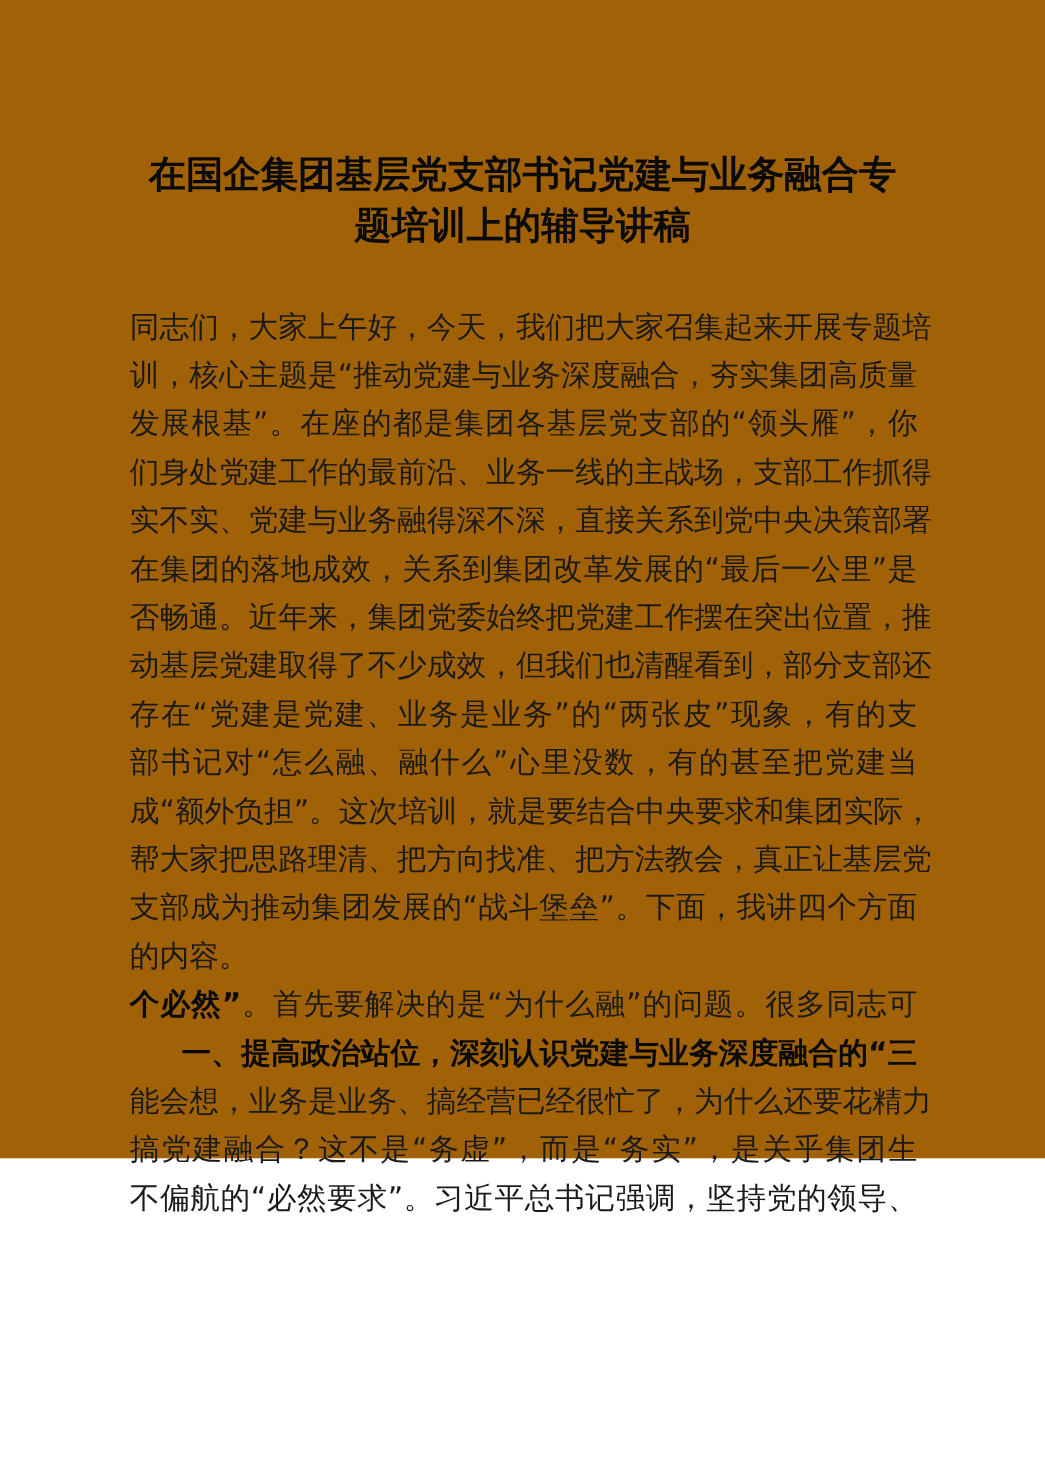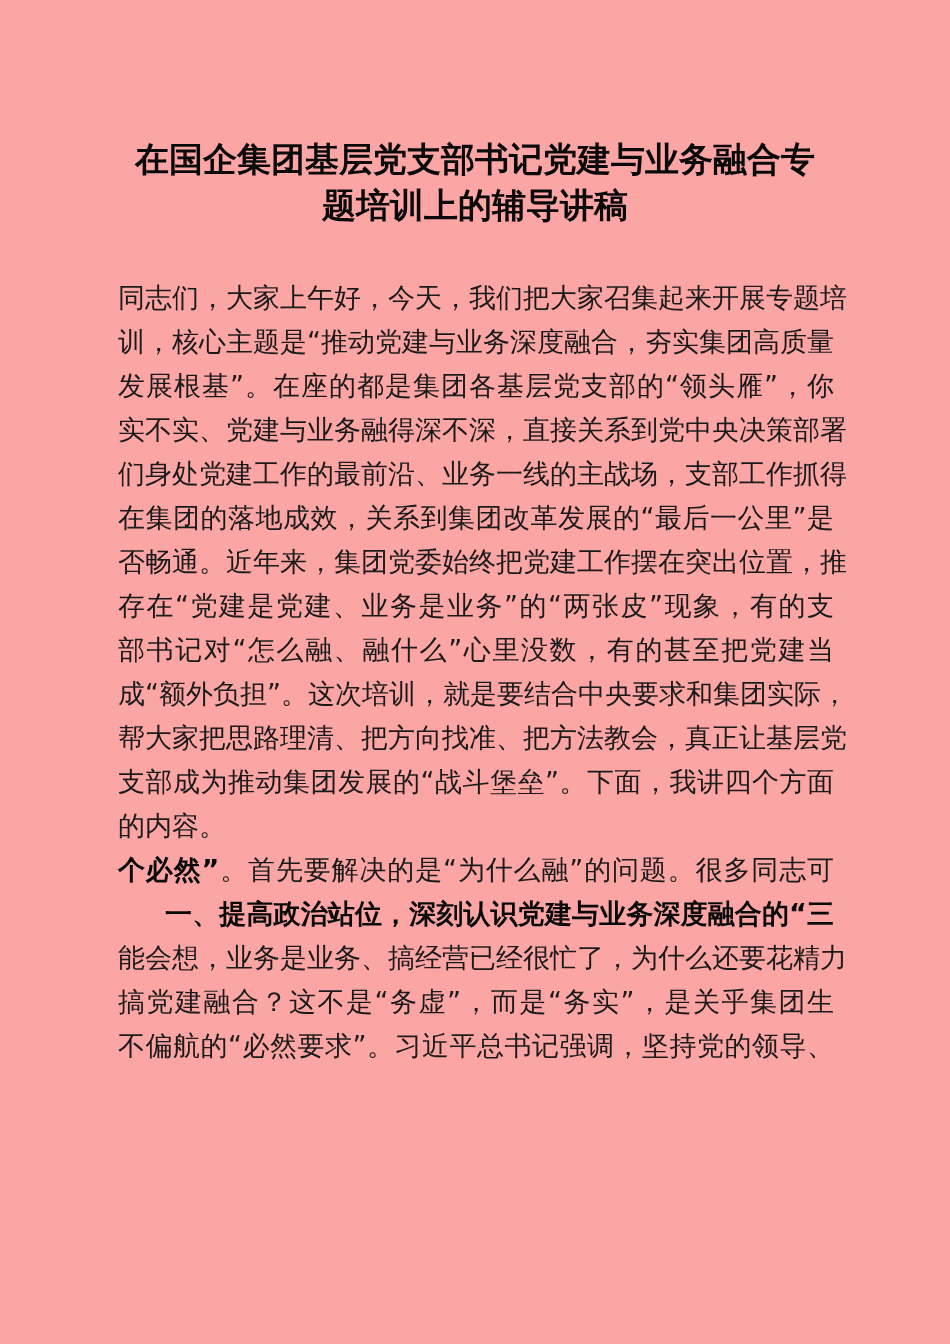"在国企集团基层党支部书记党建与业务融合专" .page { background: #fca5a5 -> #a16207; height: 1344px -> 1053px }
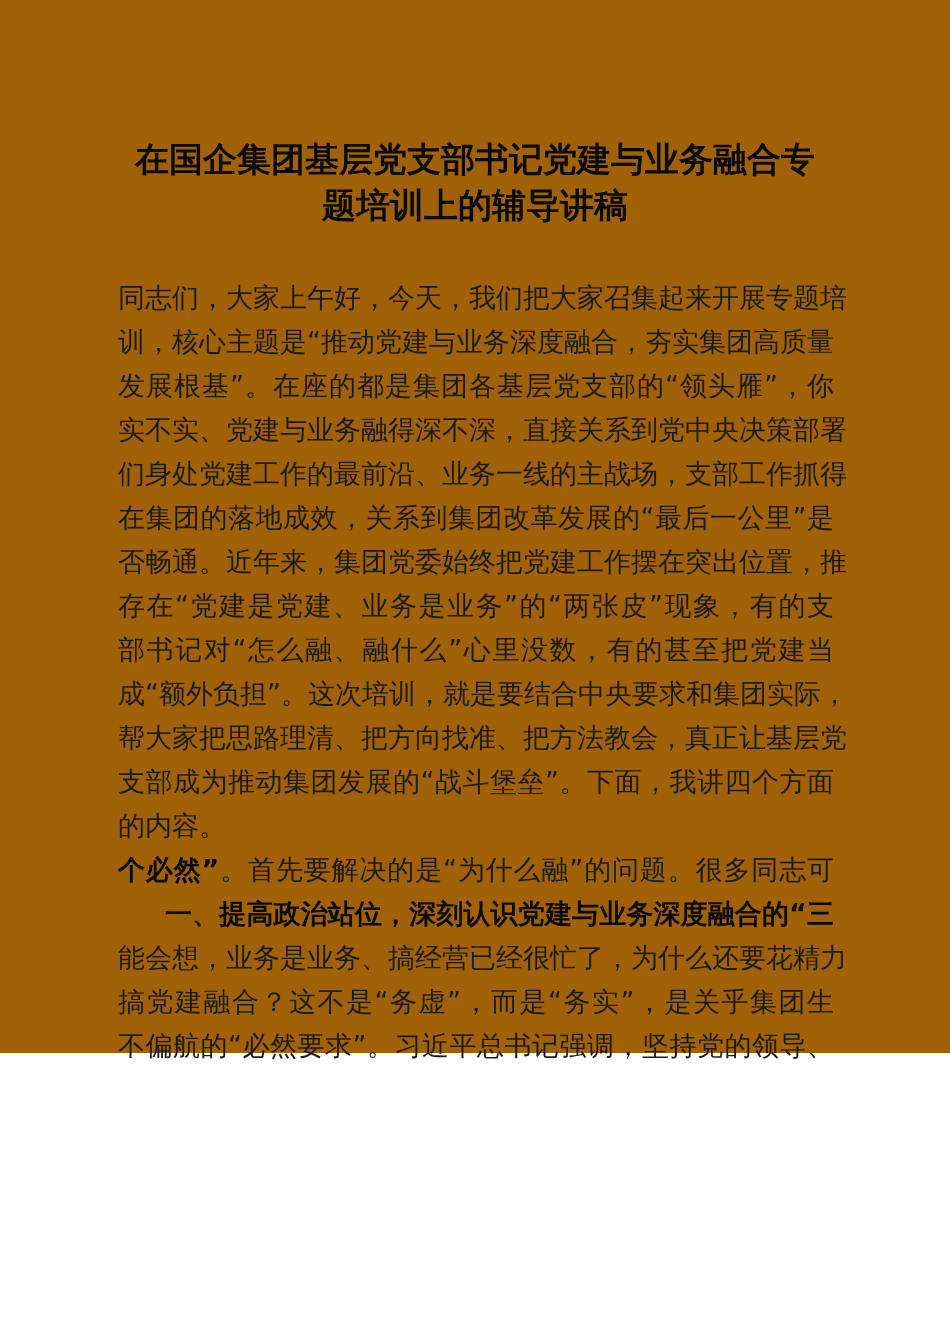"实不实、党建与业务融得深不深，直接关系到党中央决策部署" span.line { order: before "们身处党建工作的最前沿、业务一线的主战场，支部工作抓得" -> after "们身处党建工作的最前沿、业务一线的主战场，支部工作抓得" }
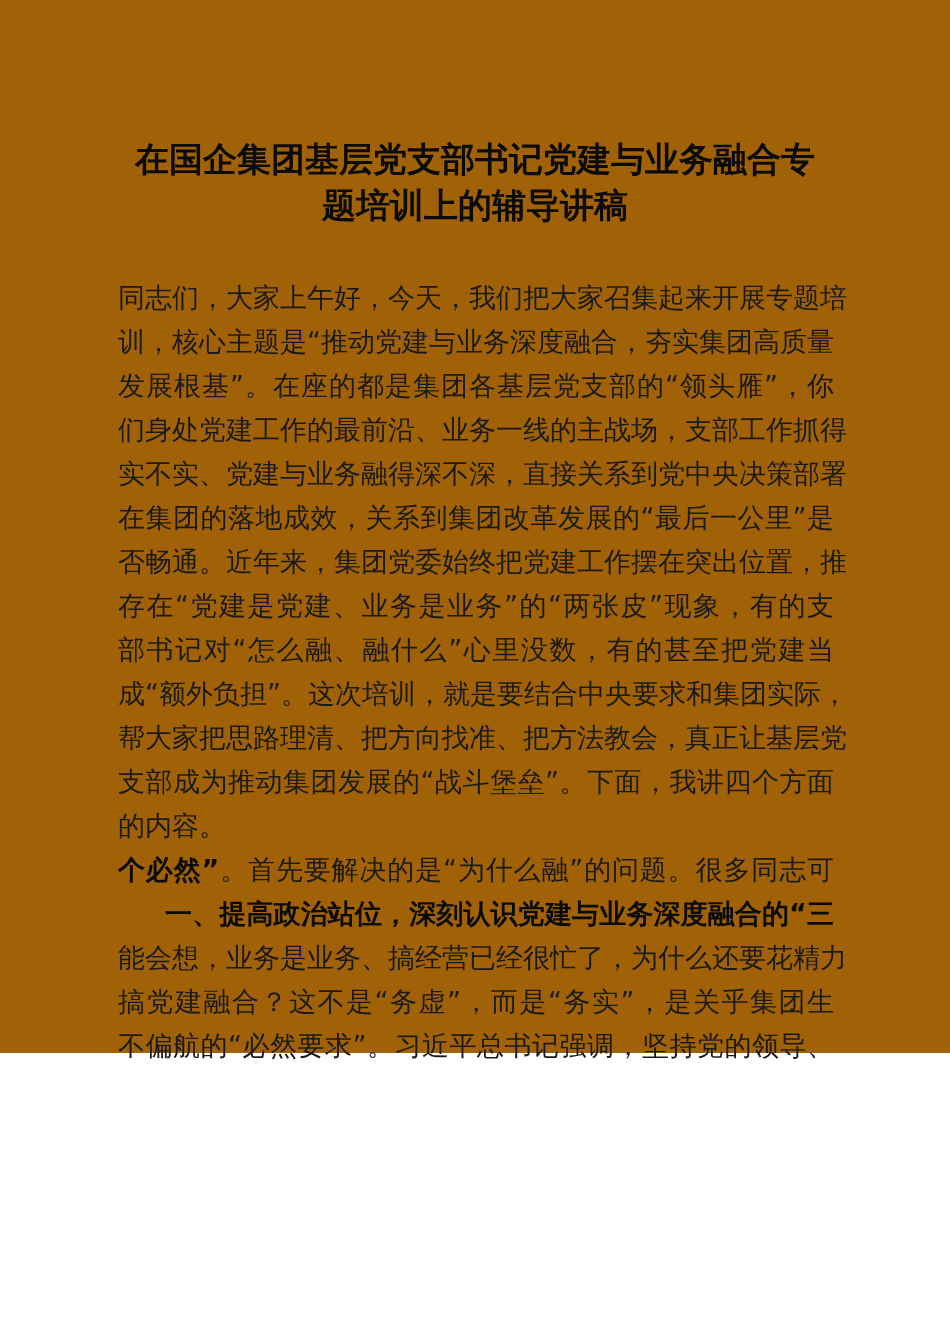"动基层党建取得了不少成效，但我们也清醒看到，部分支部还" span.line { html: none -> <span>动基层党建取得了不少成效，但我们也清醒看到，部分支部还</span> }
